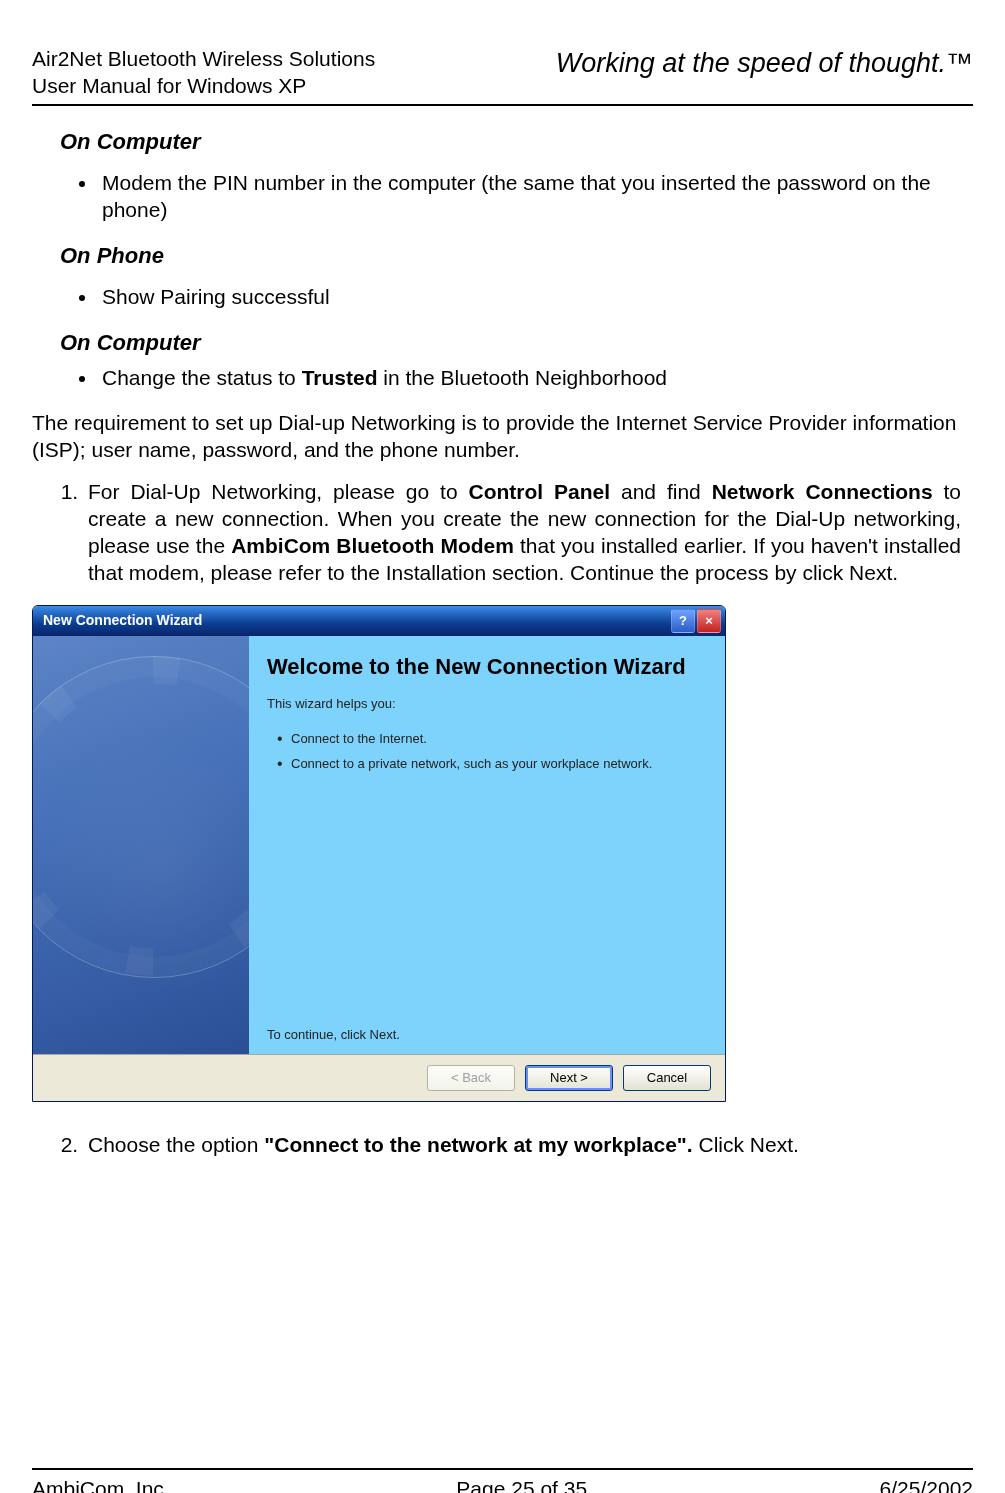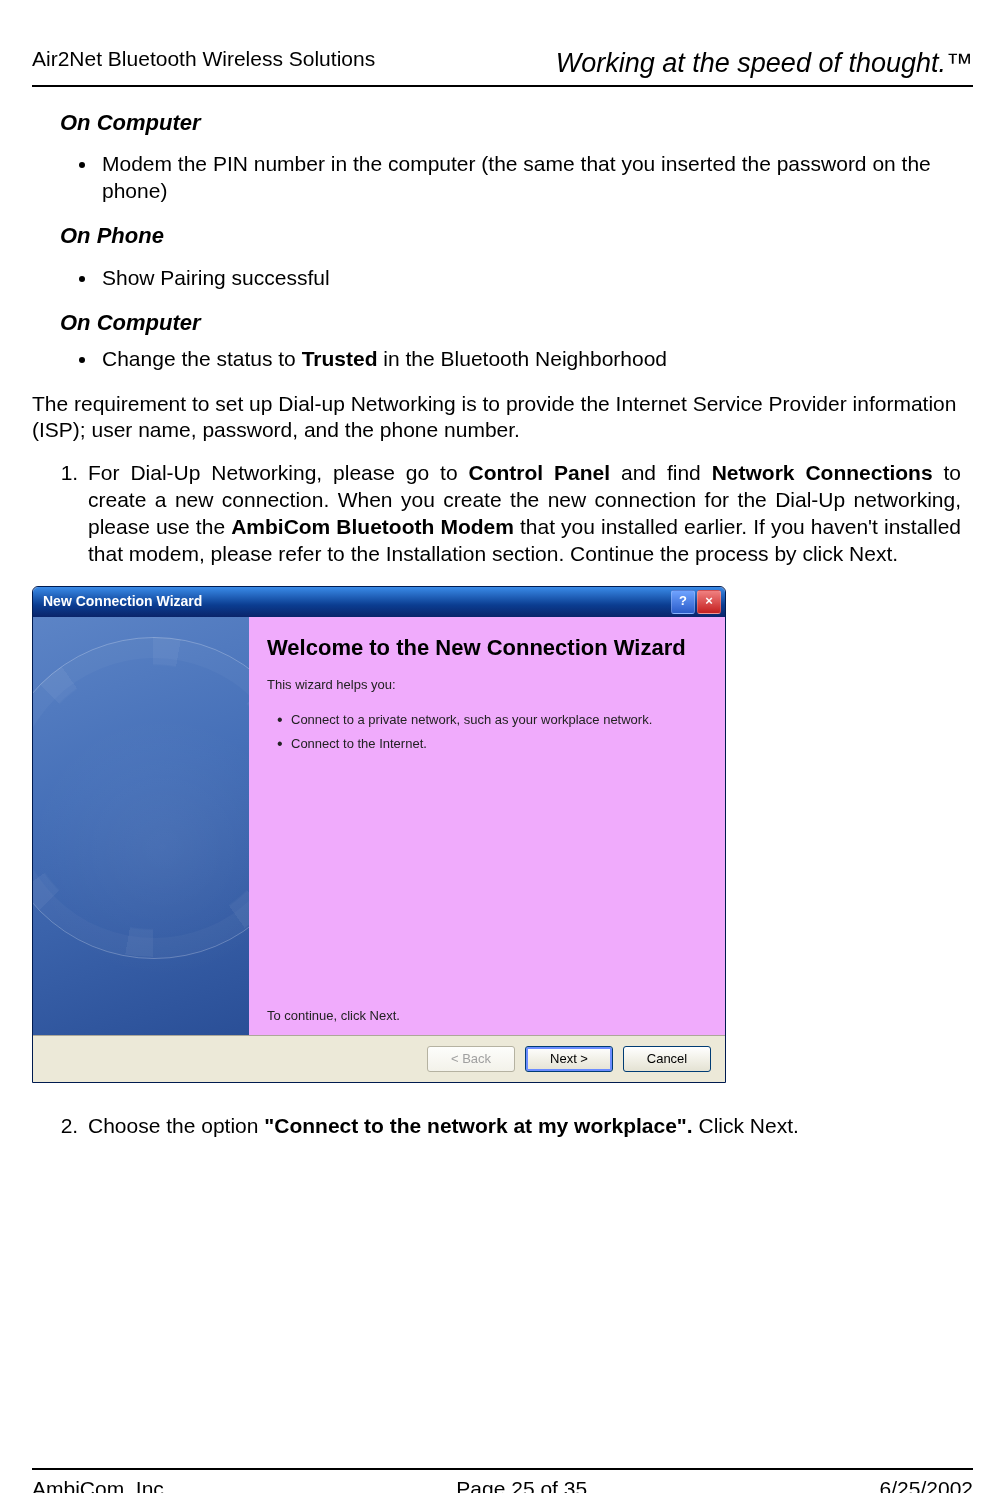"User Manual for Windows XP" div { html: none -> <div>User Manual for Windows XP</div> }
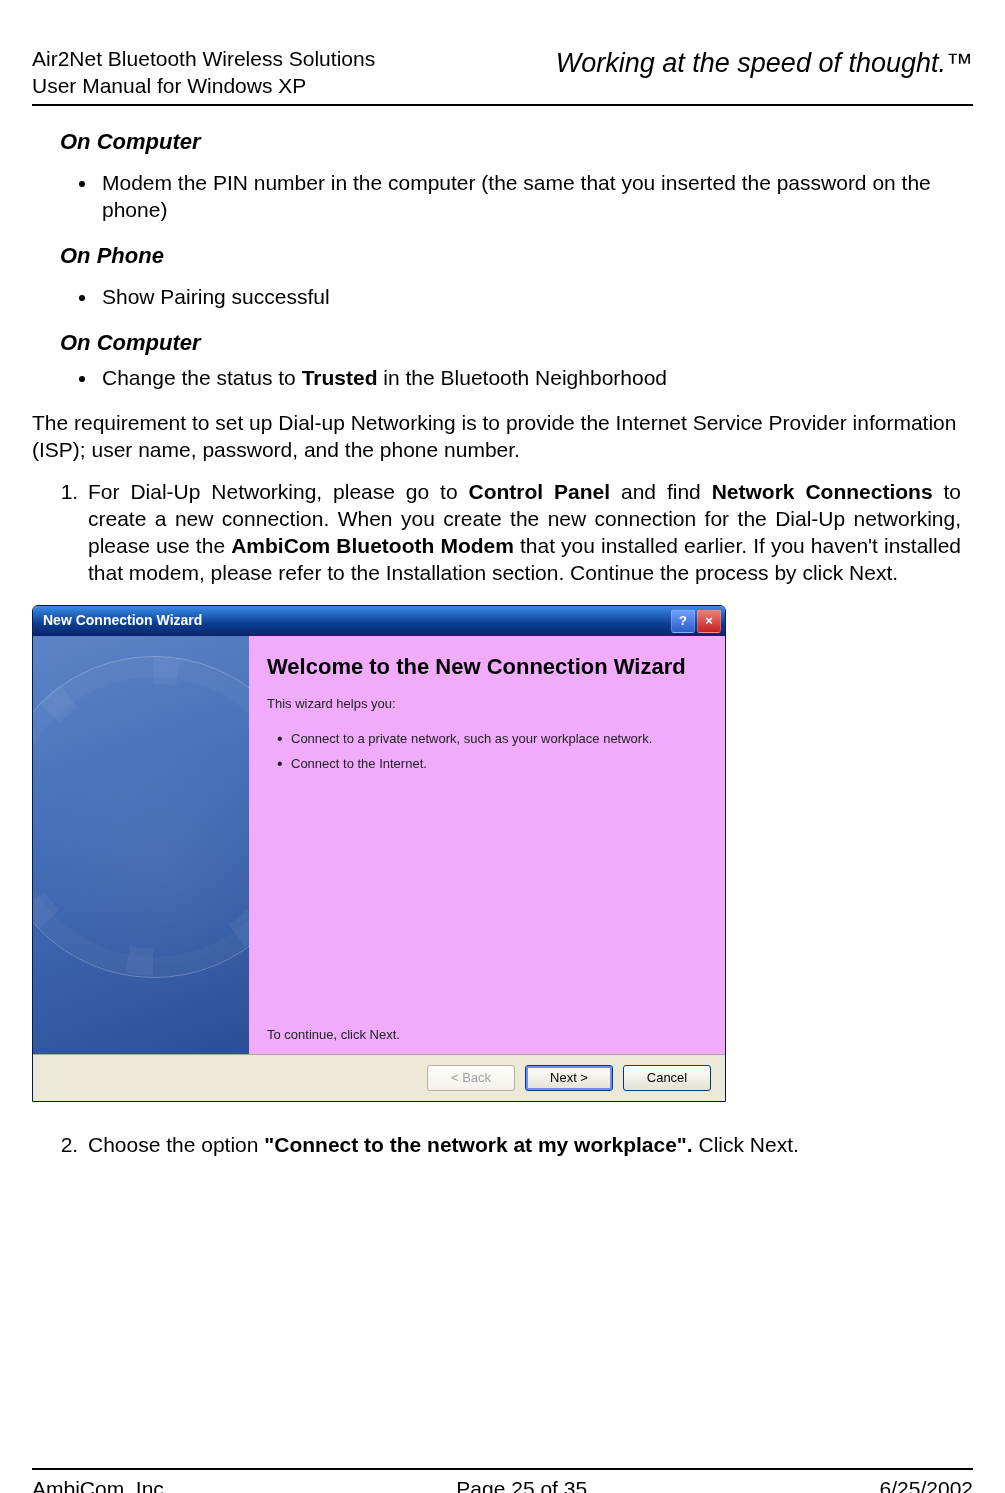"Welcome to the New Connection" .wizard-body { background: #f0abfc -> #7dd3fc }
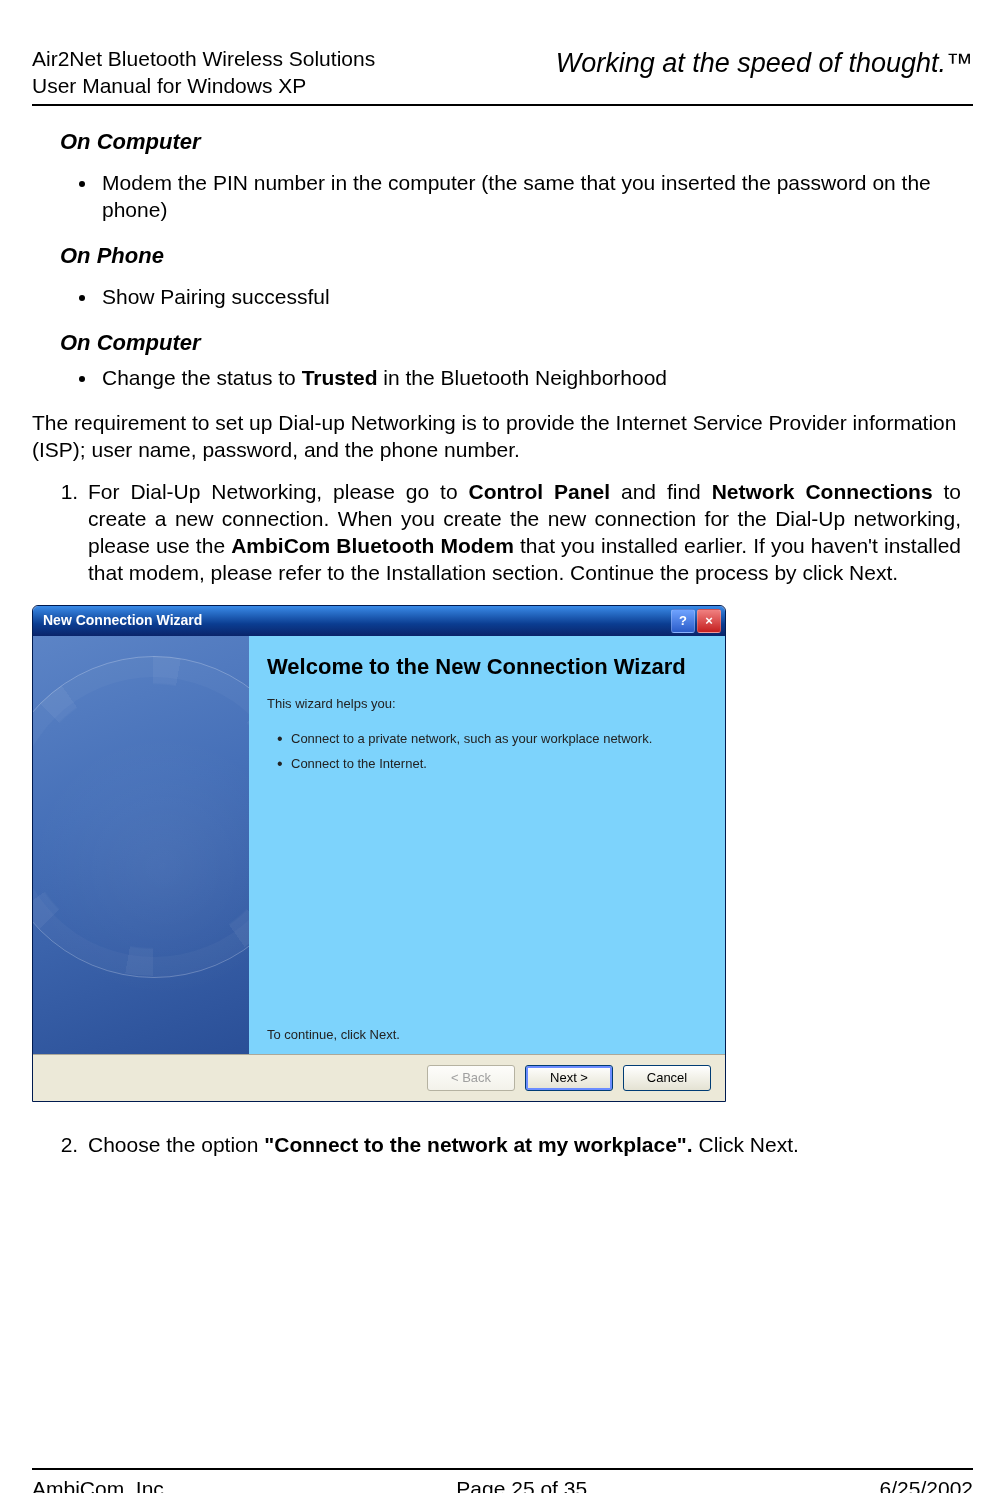"Connect to a private network," li { order: before "Connect to the Internet." -> after "Connect to the Internet." }
